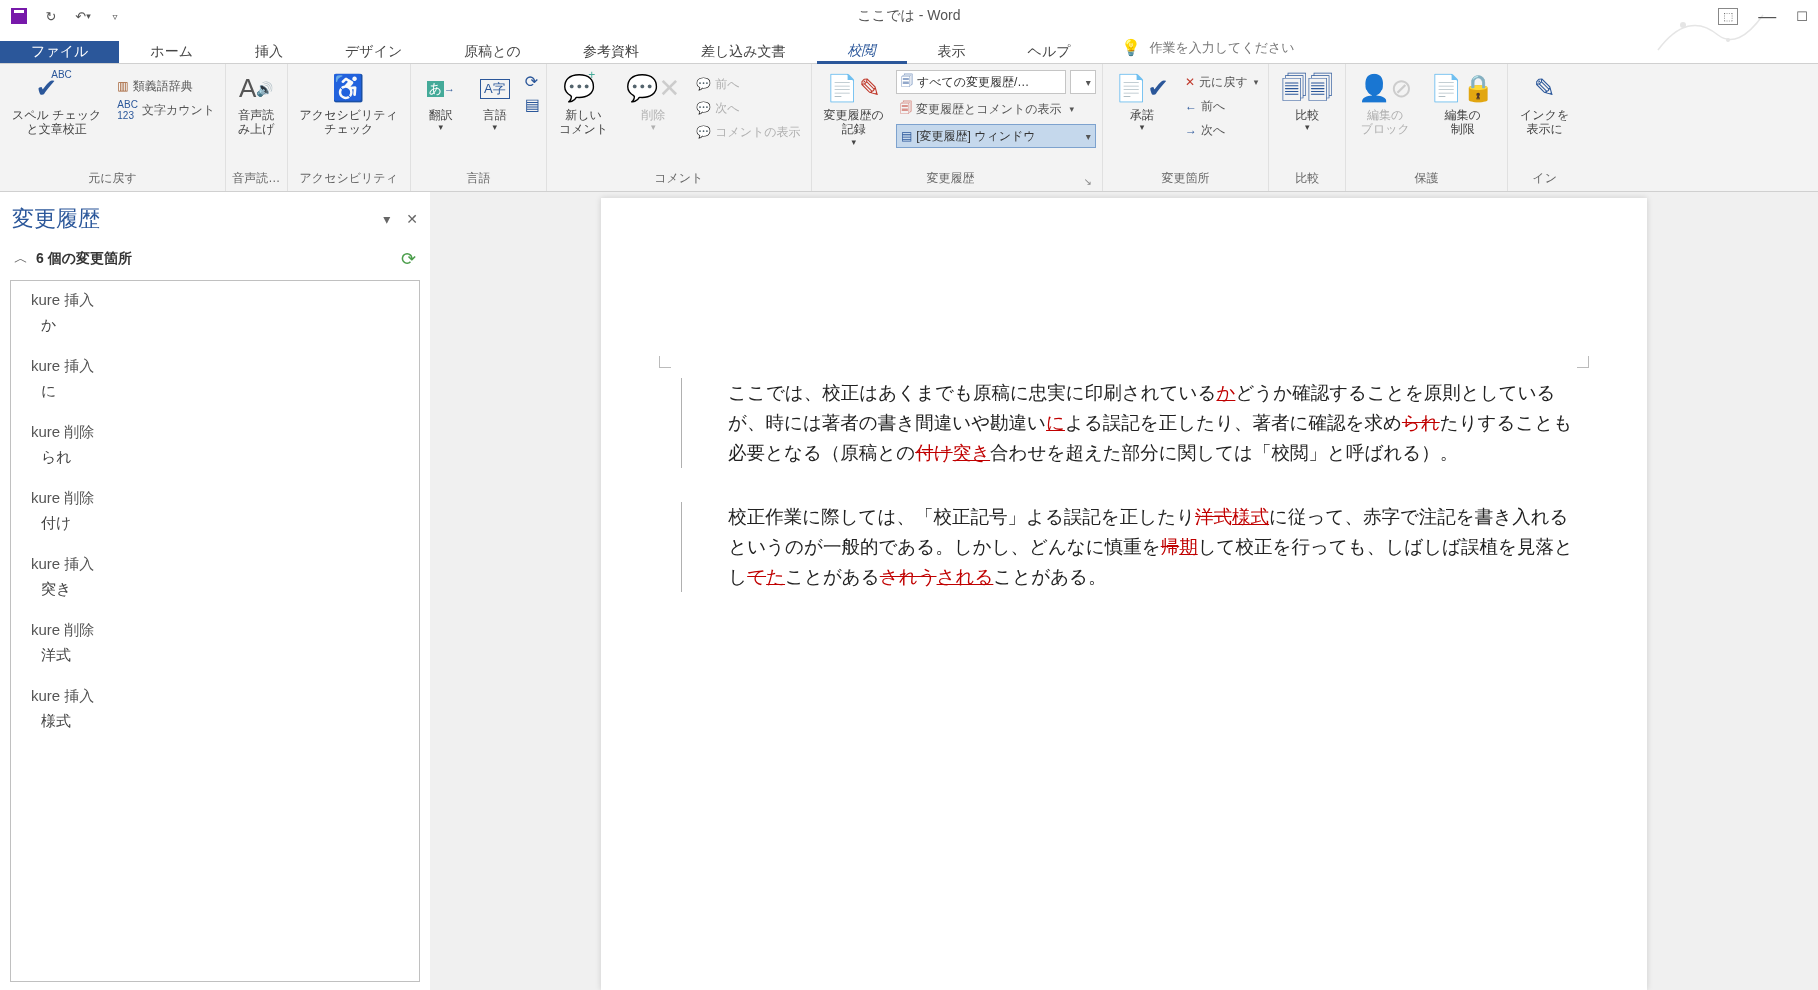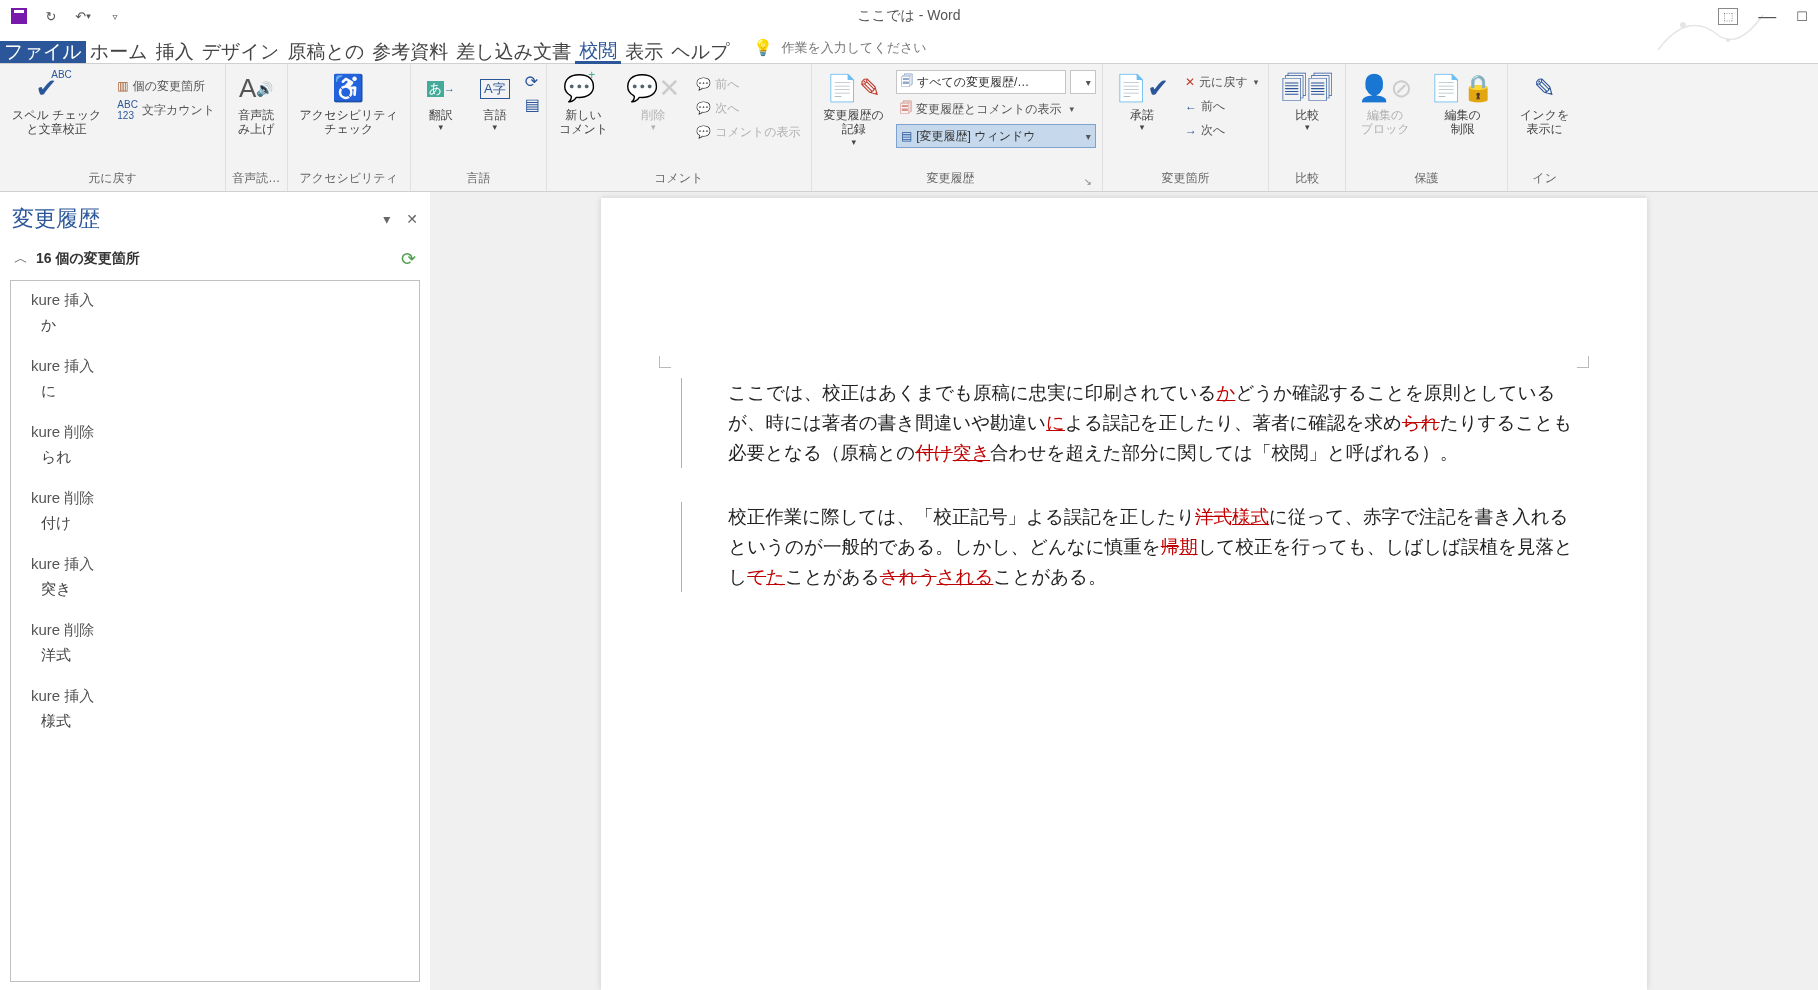"ファイル" .ribbon-tab { font-size: 19px -> 14px; padding: 0 4px -> 0 31px }
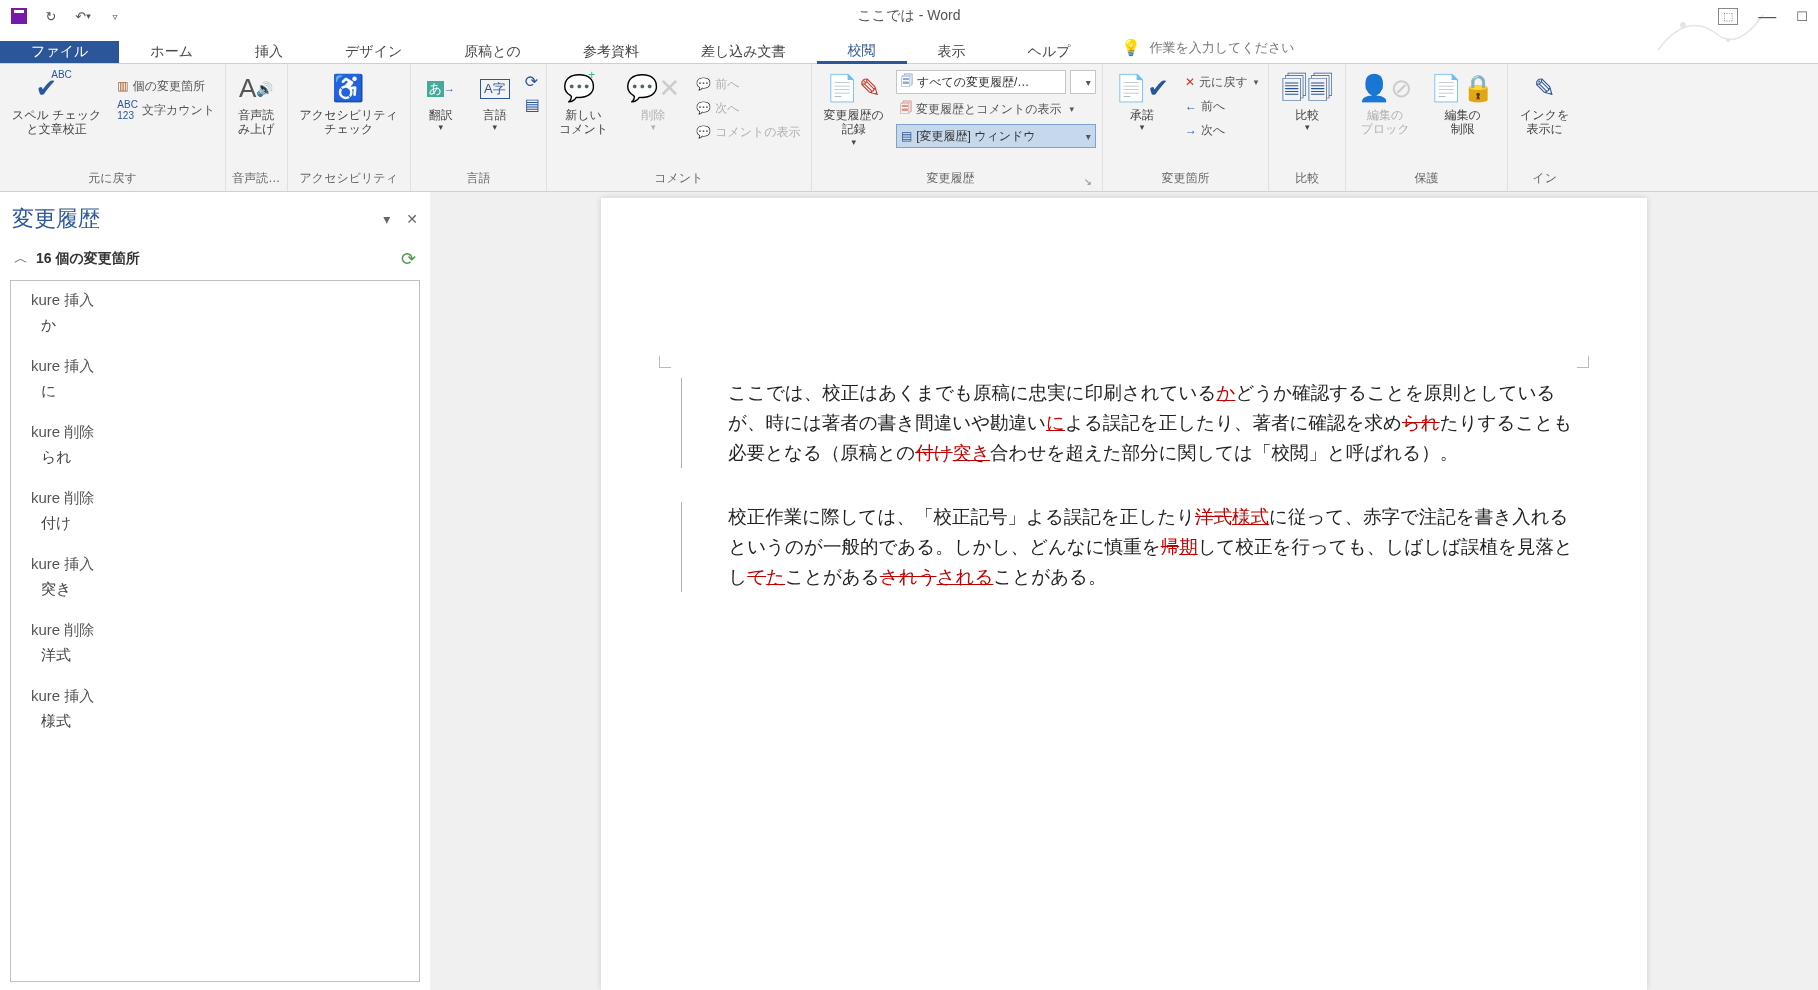"校閲" .ribbon-tab.active { font-style: none -> italic }
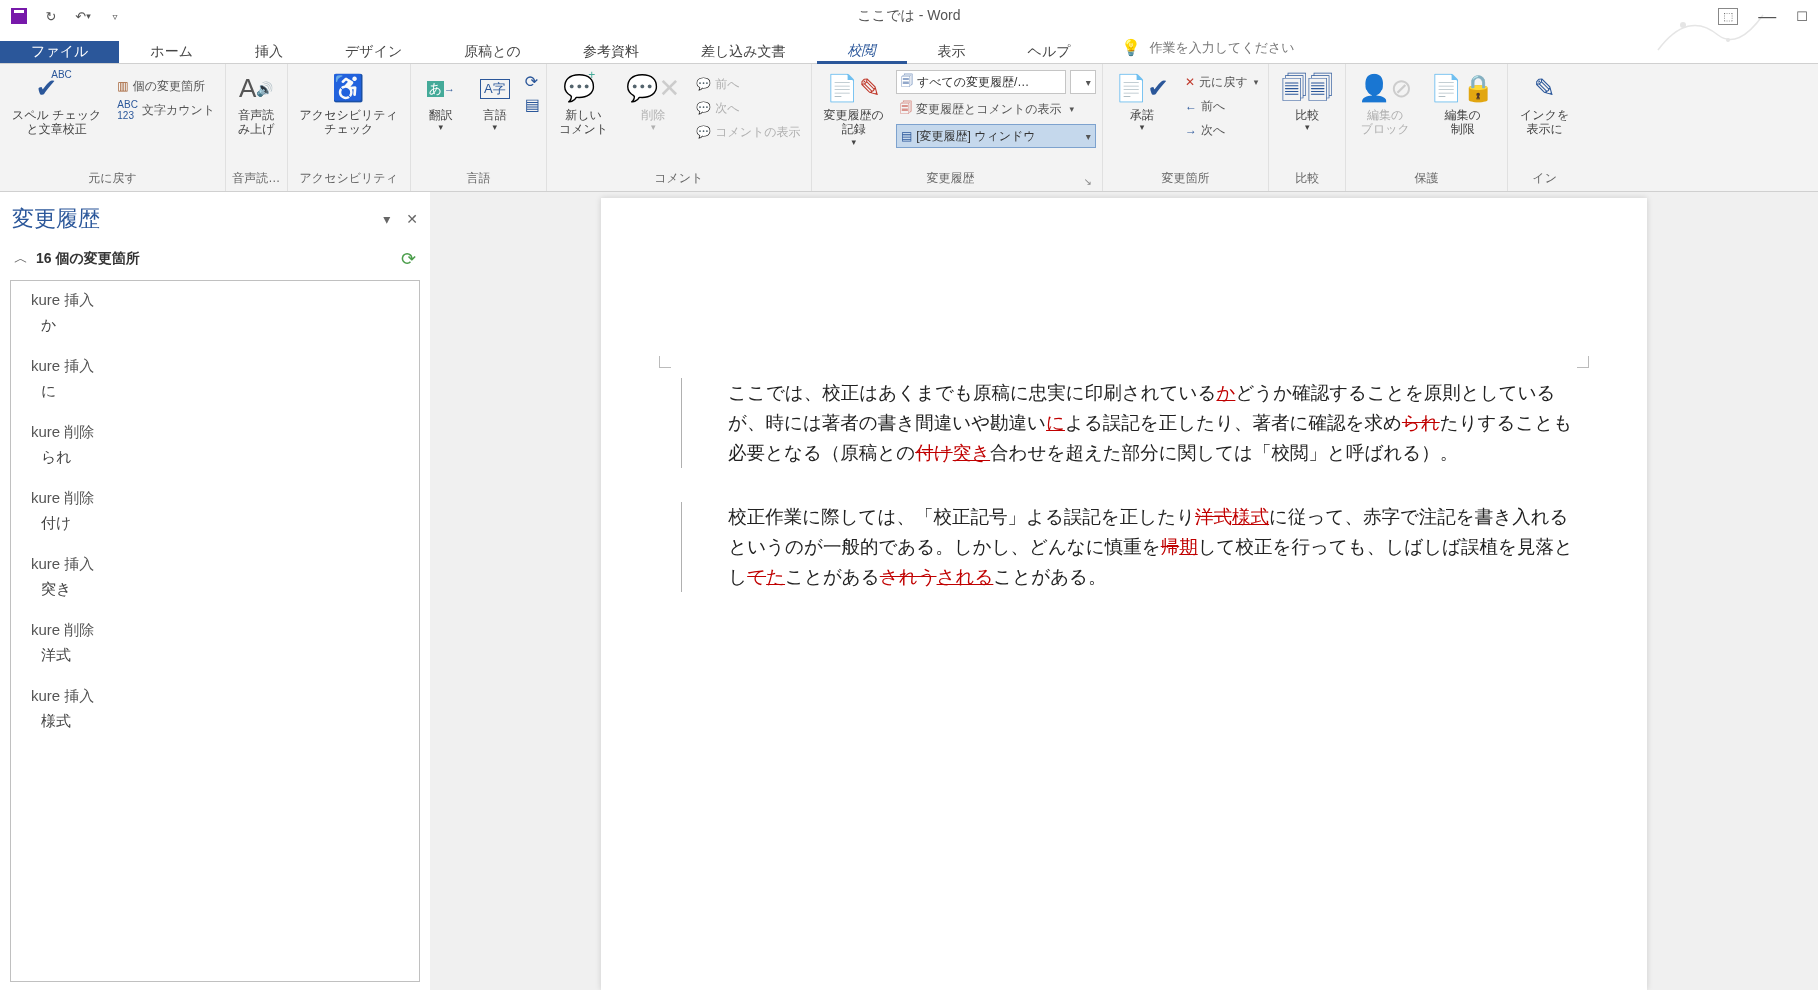"個の変更箇所" span { text: 個の変更箇所 -> 類義語辞典 }
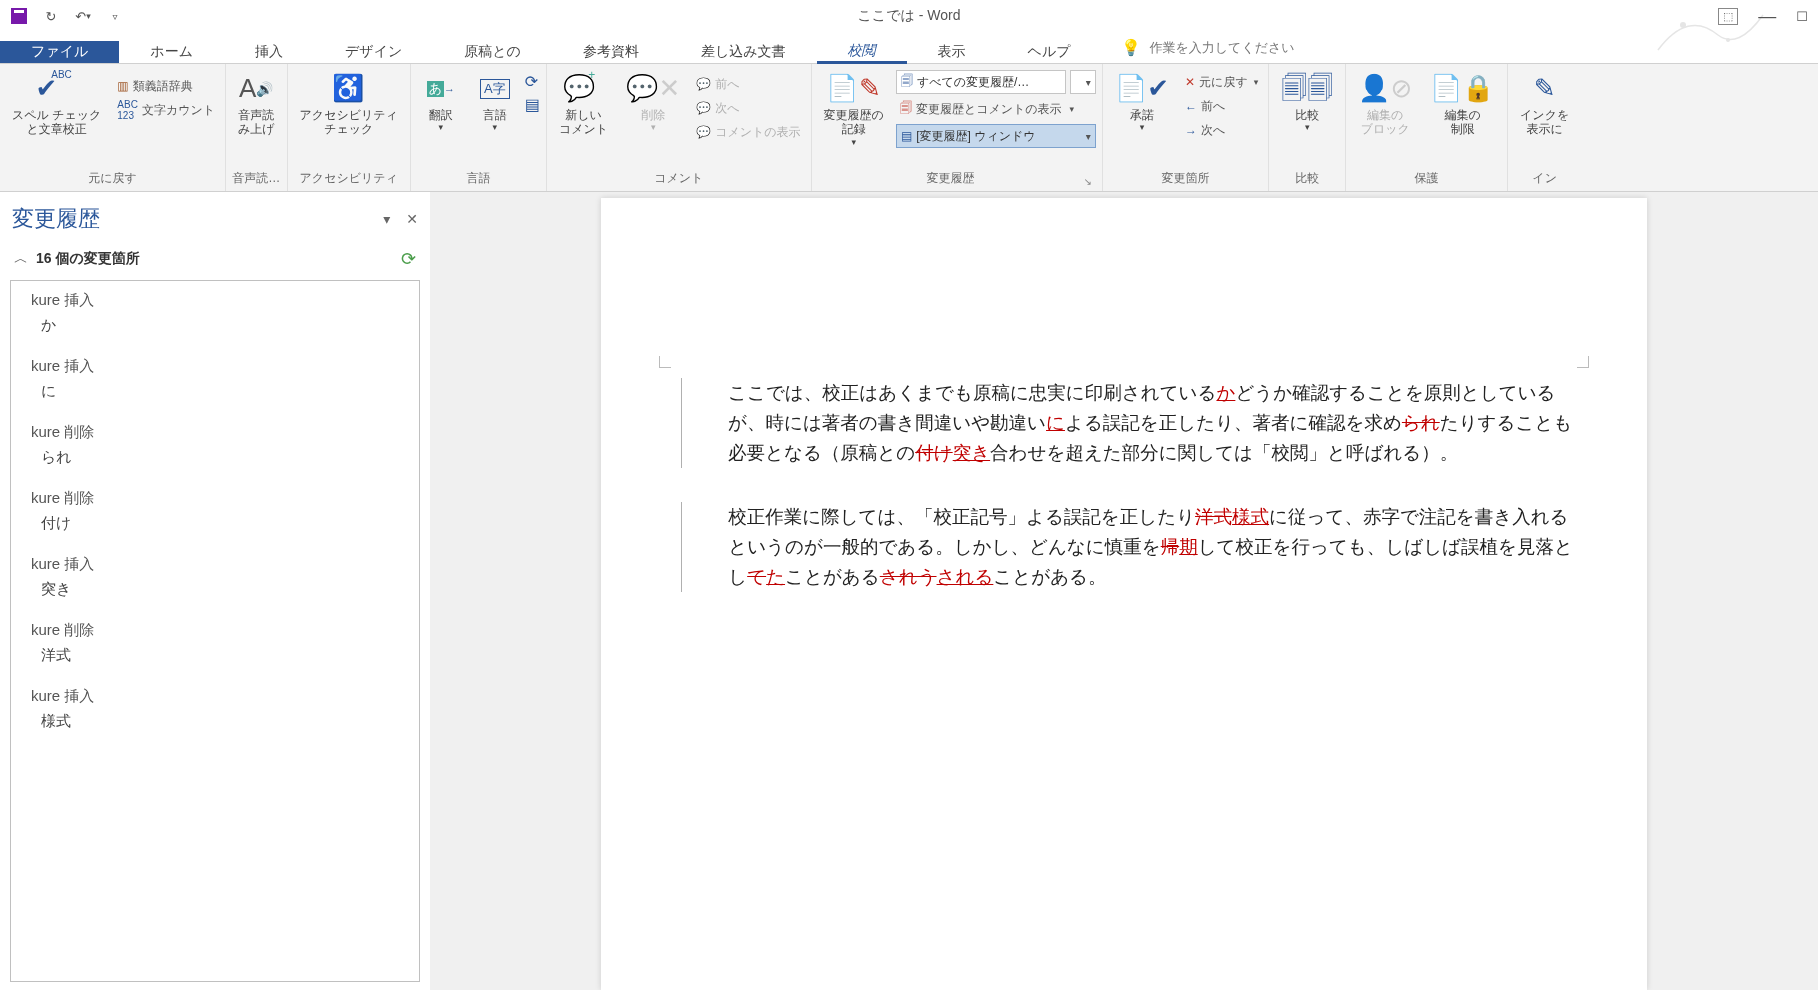"16 個の変更箇所" span.rev-count { text: 16 -> 6 }
